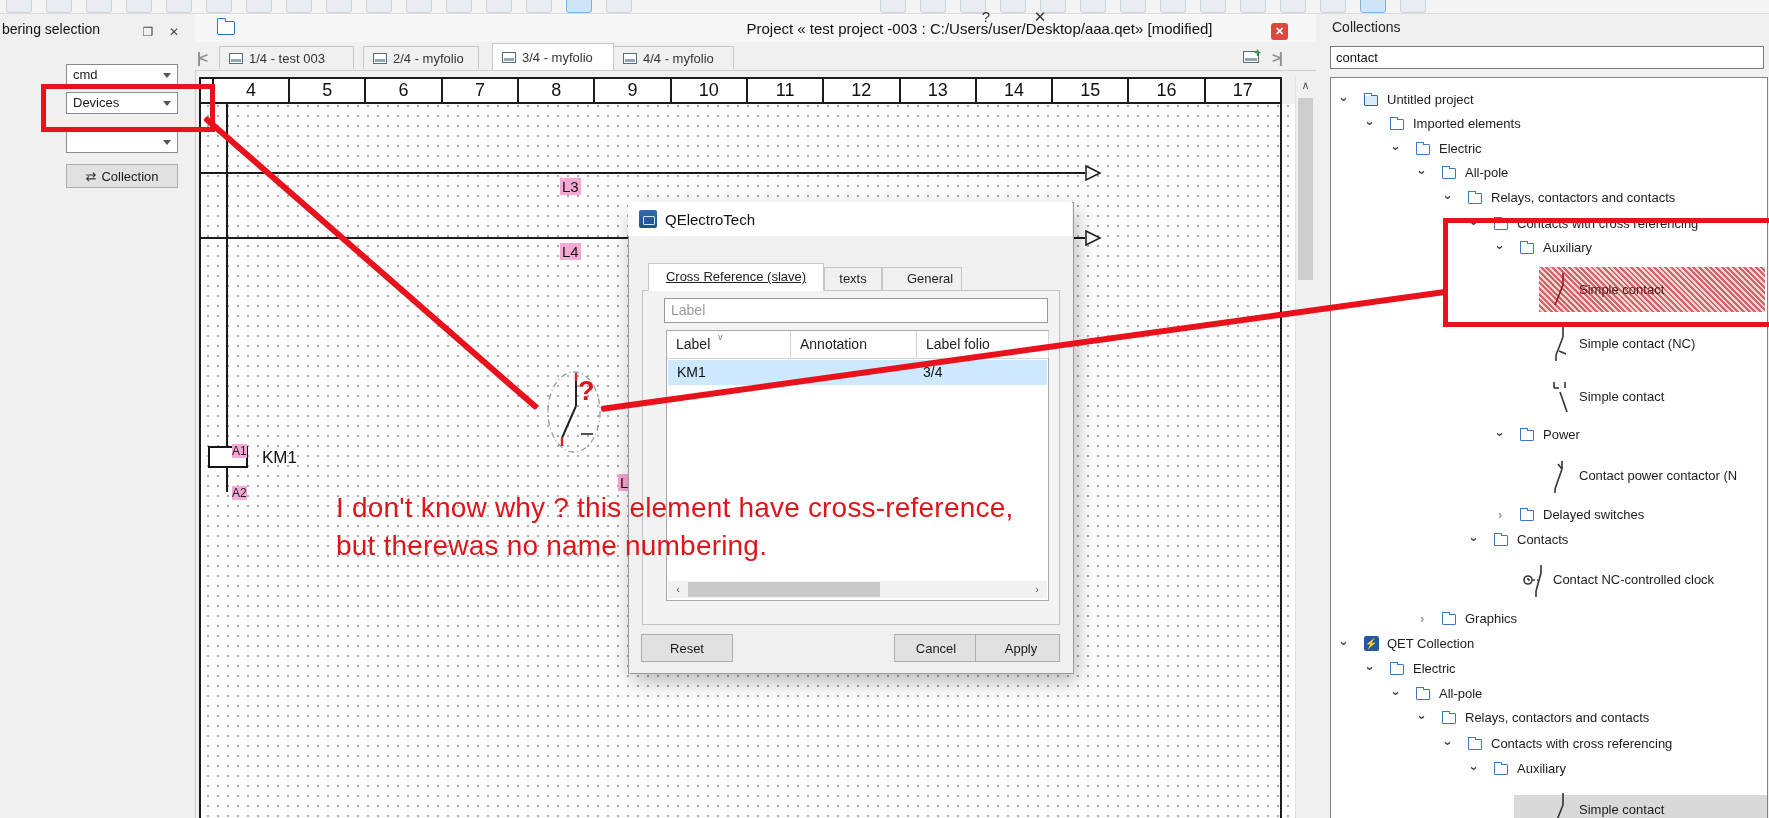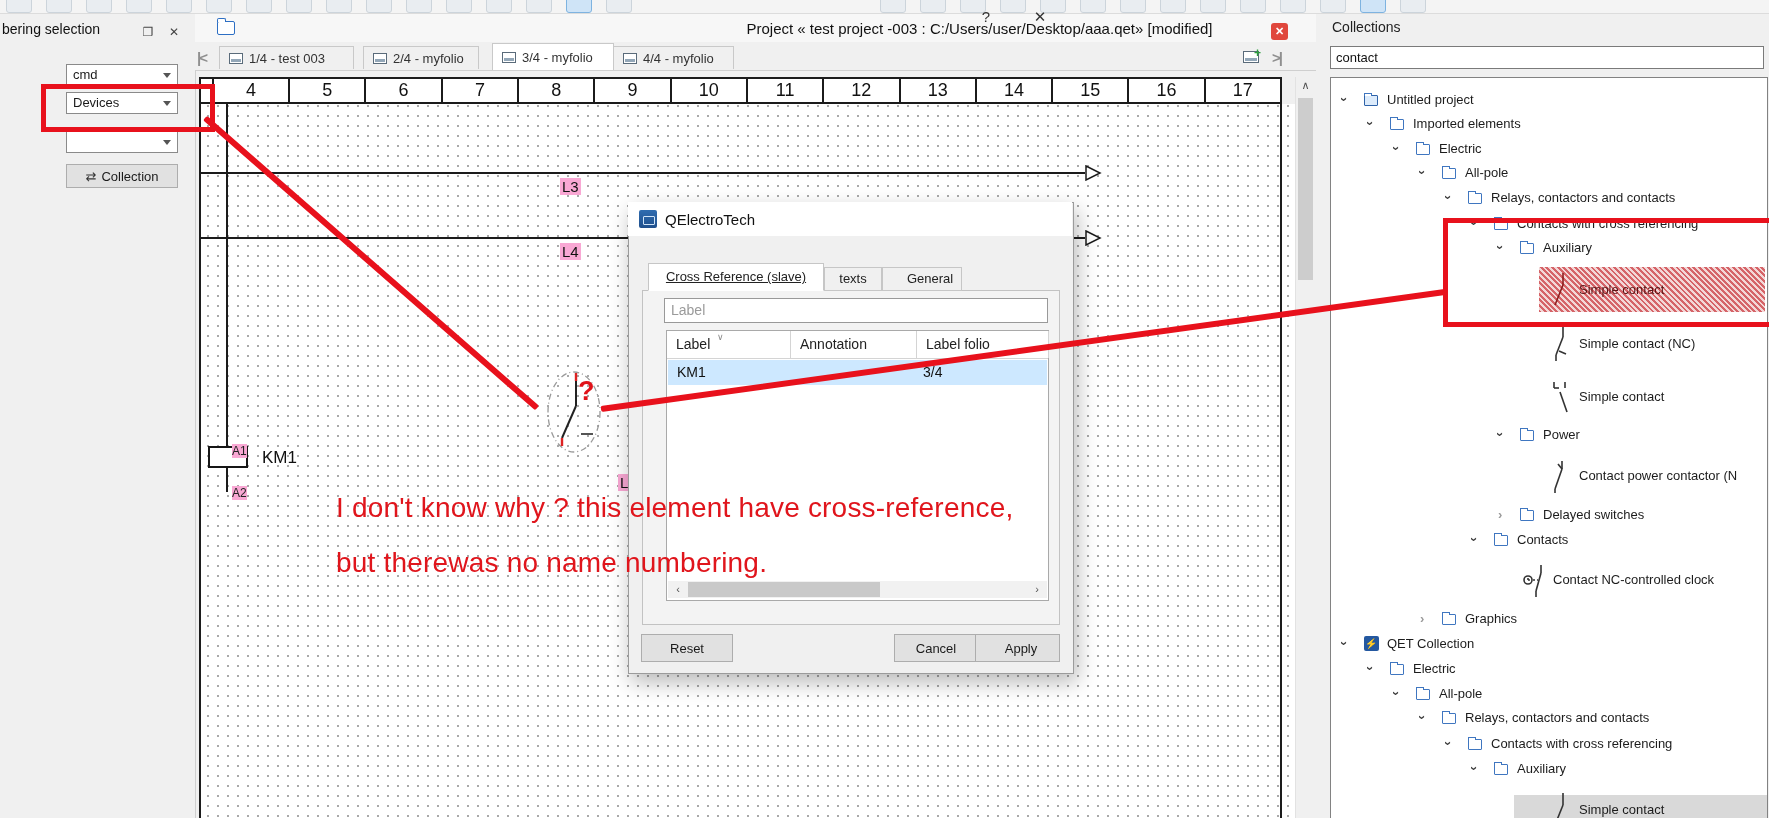"but therewas no name numbering." div.ann { margin-top: 17px -> none }
